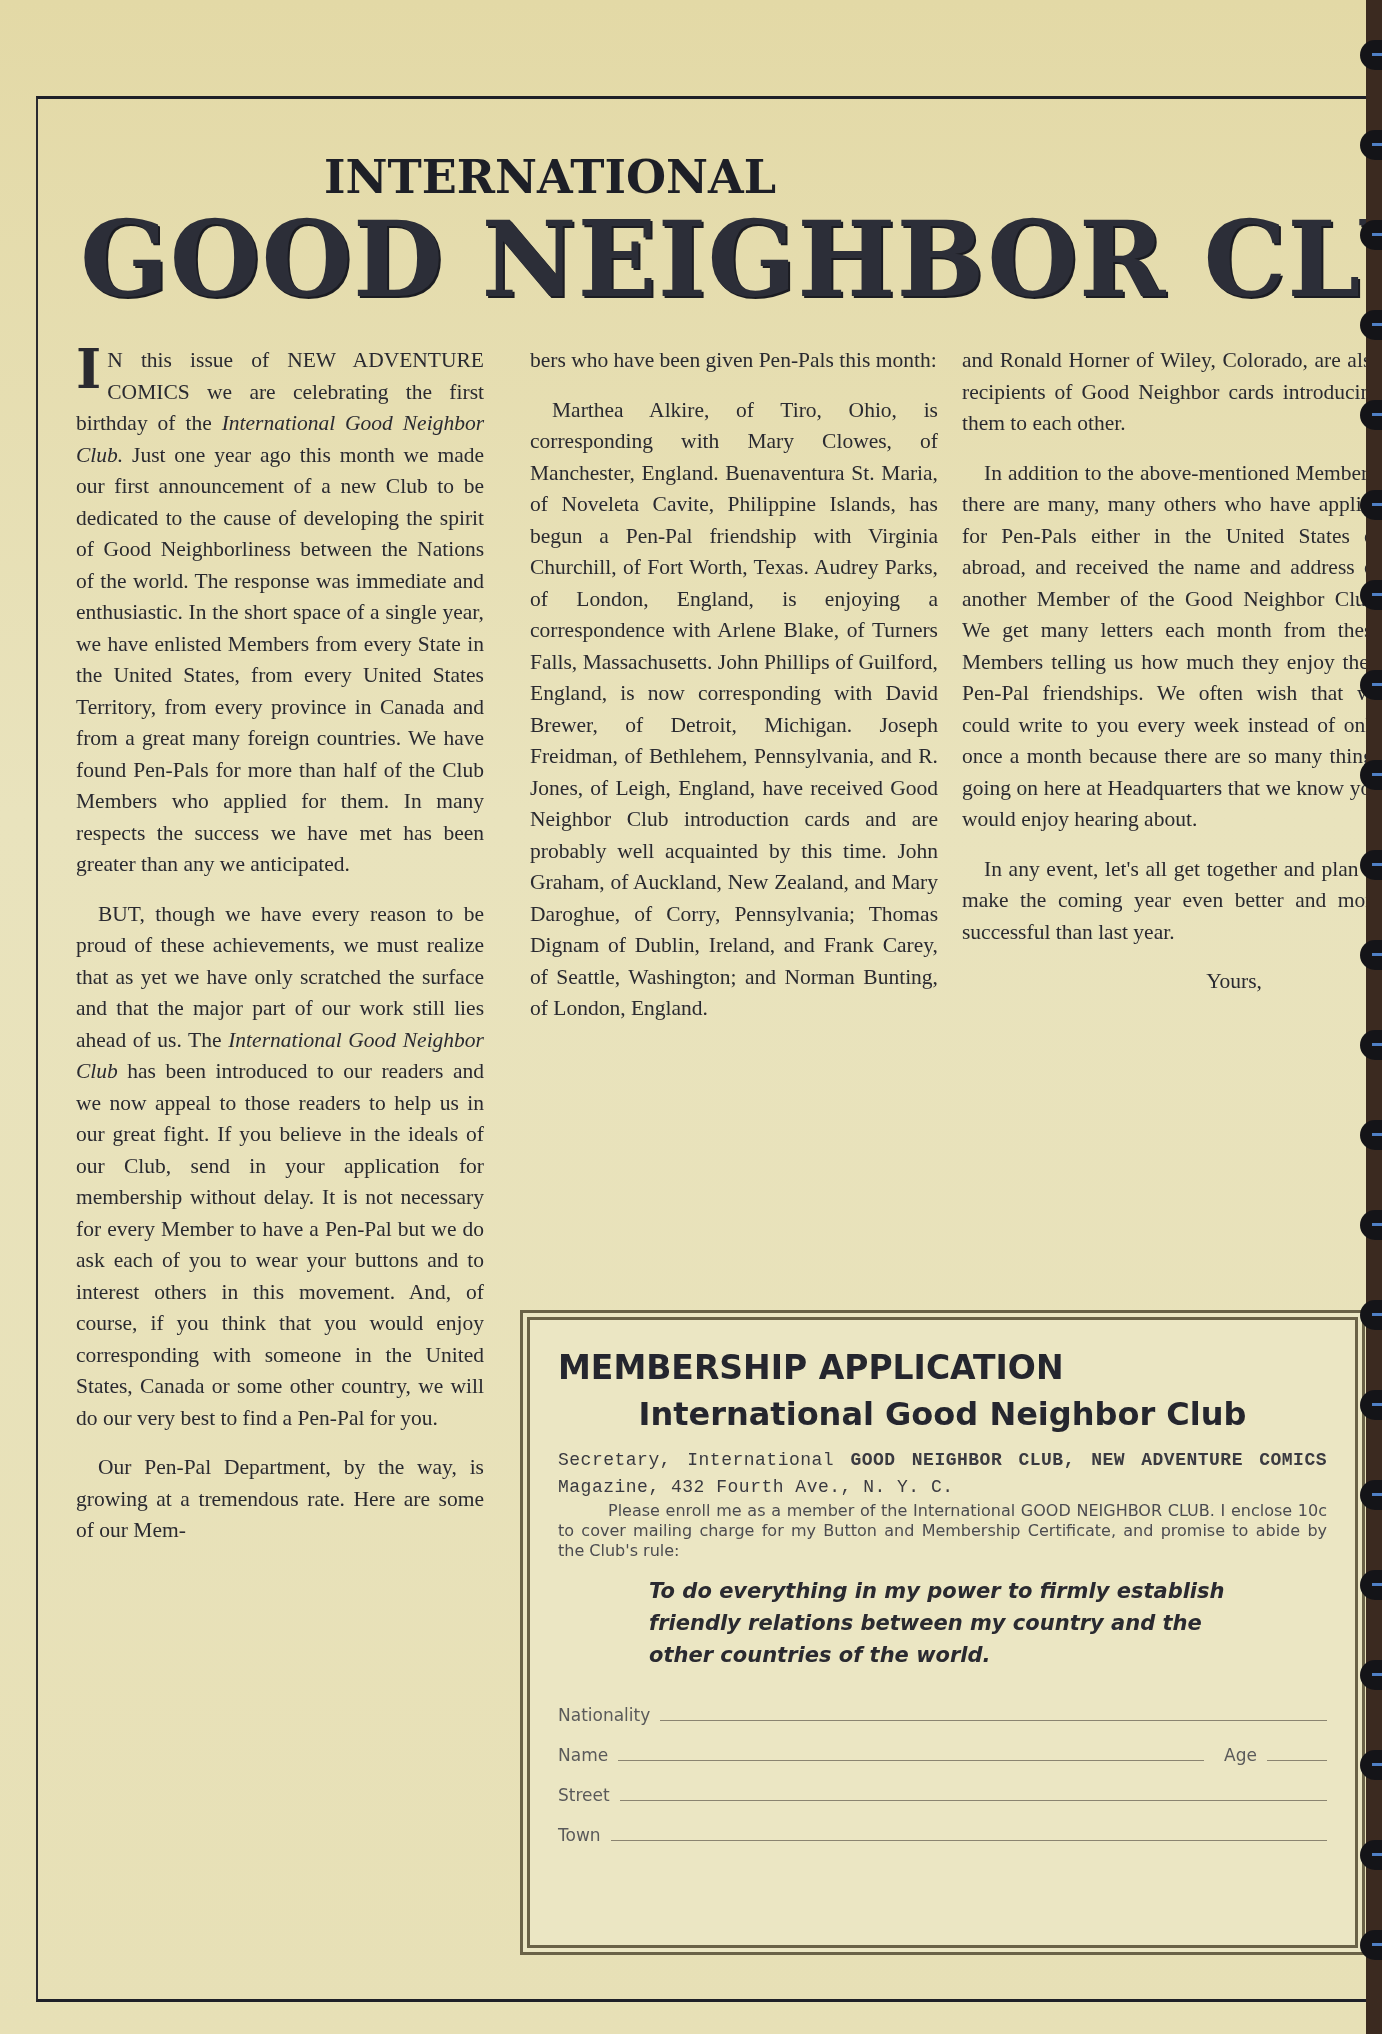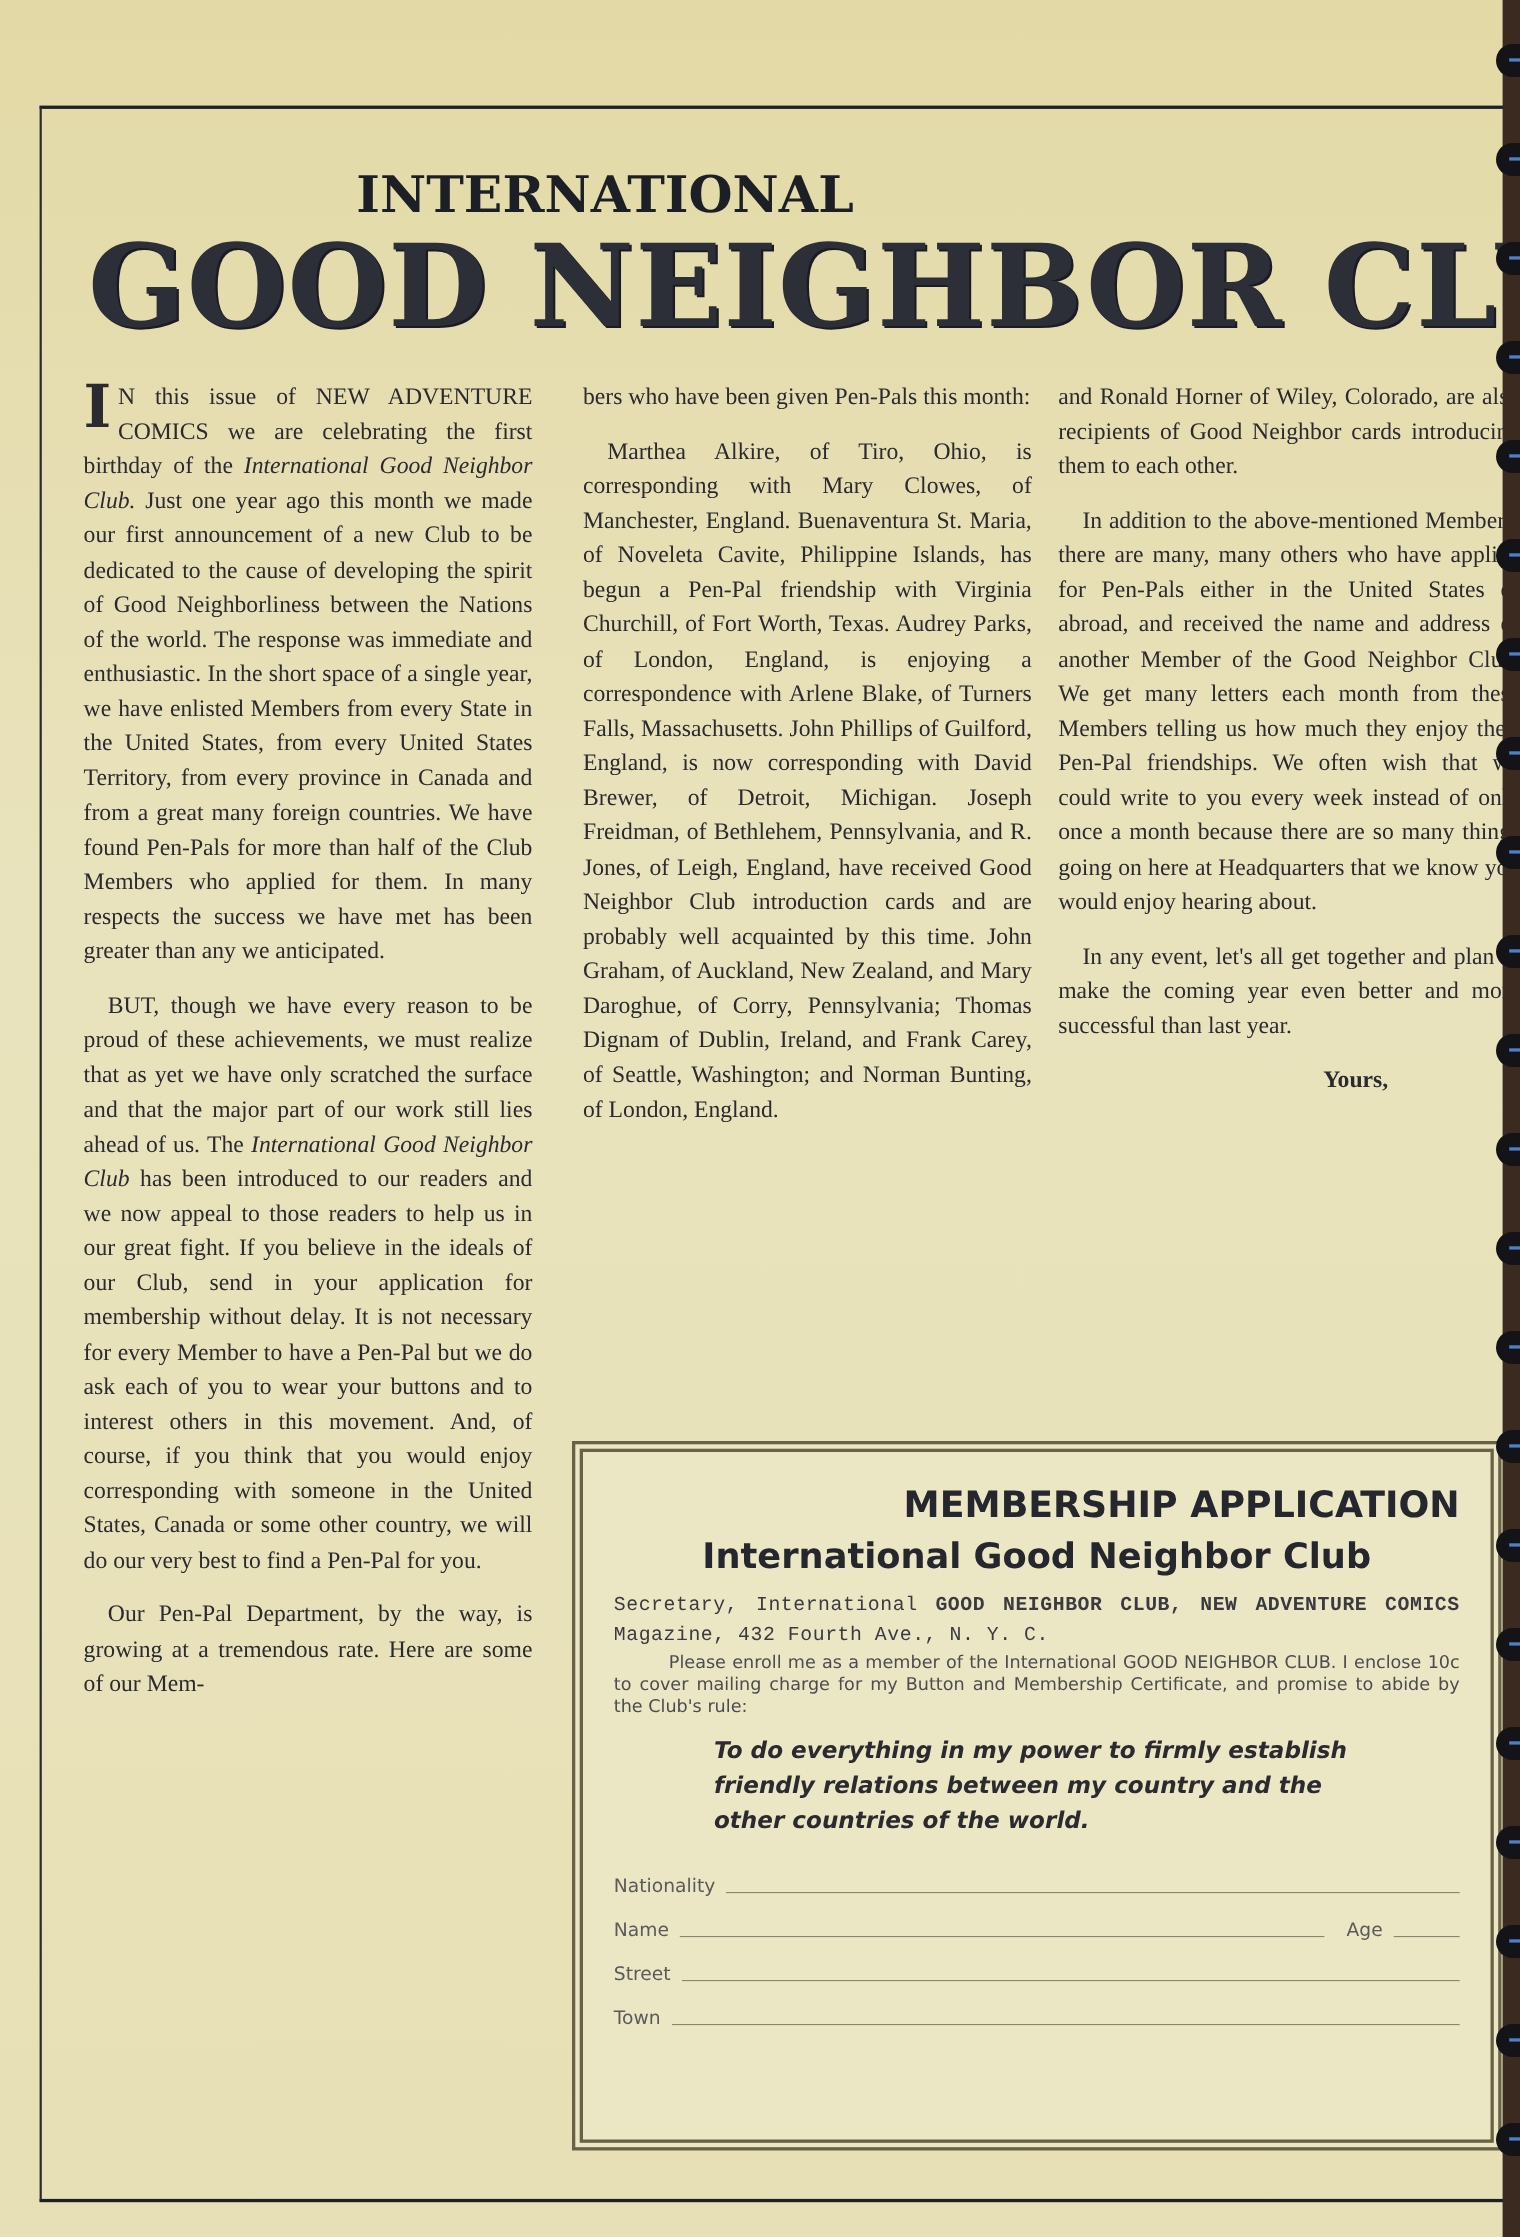"Yours," .sig.yours { font-weight: bold -> none }
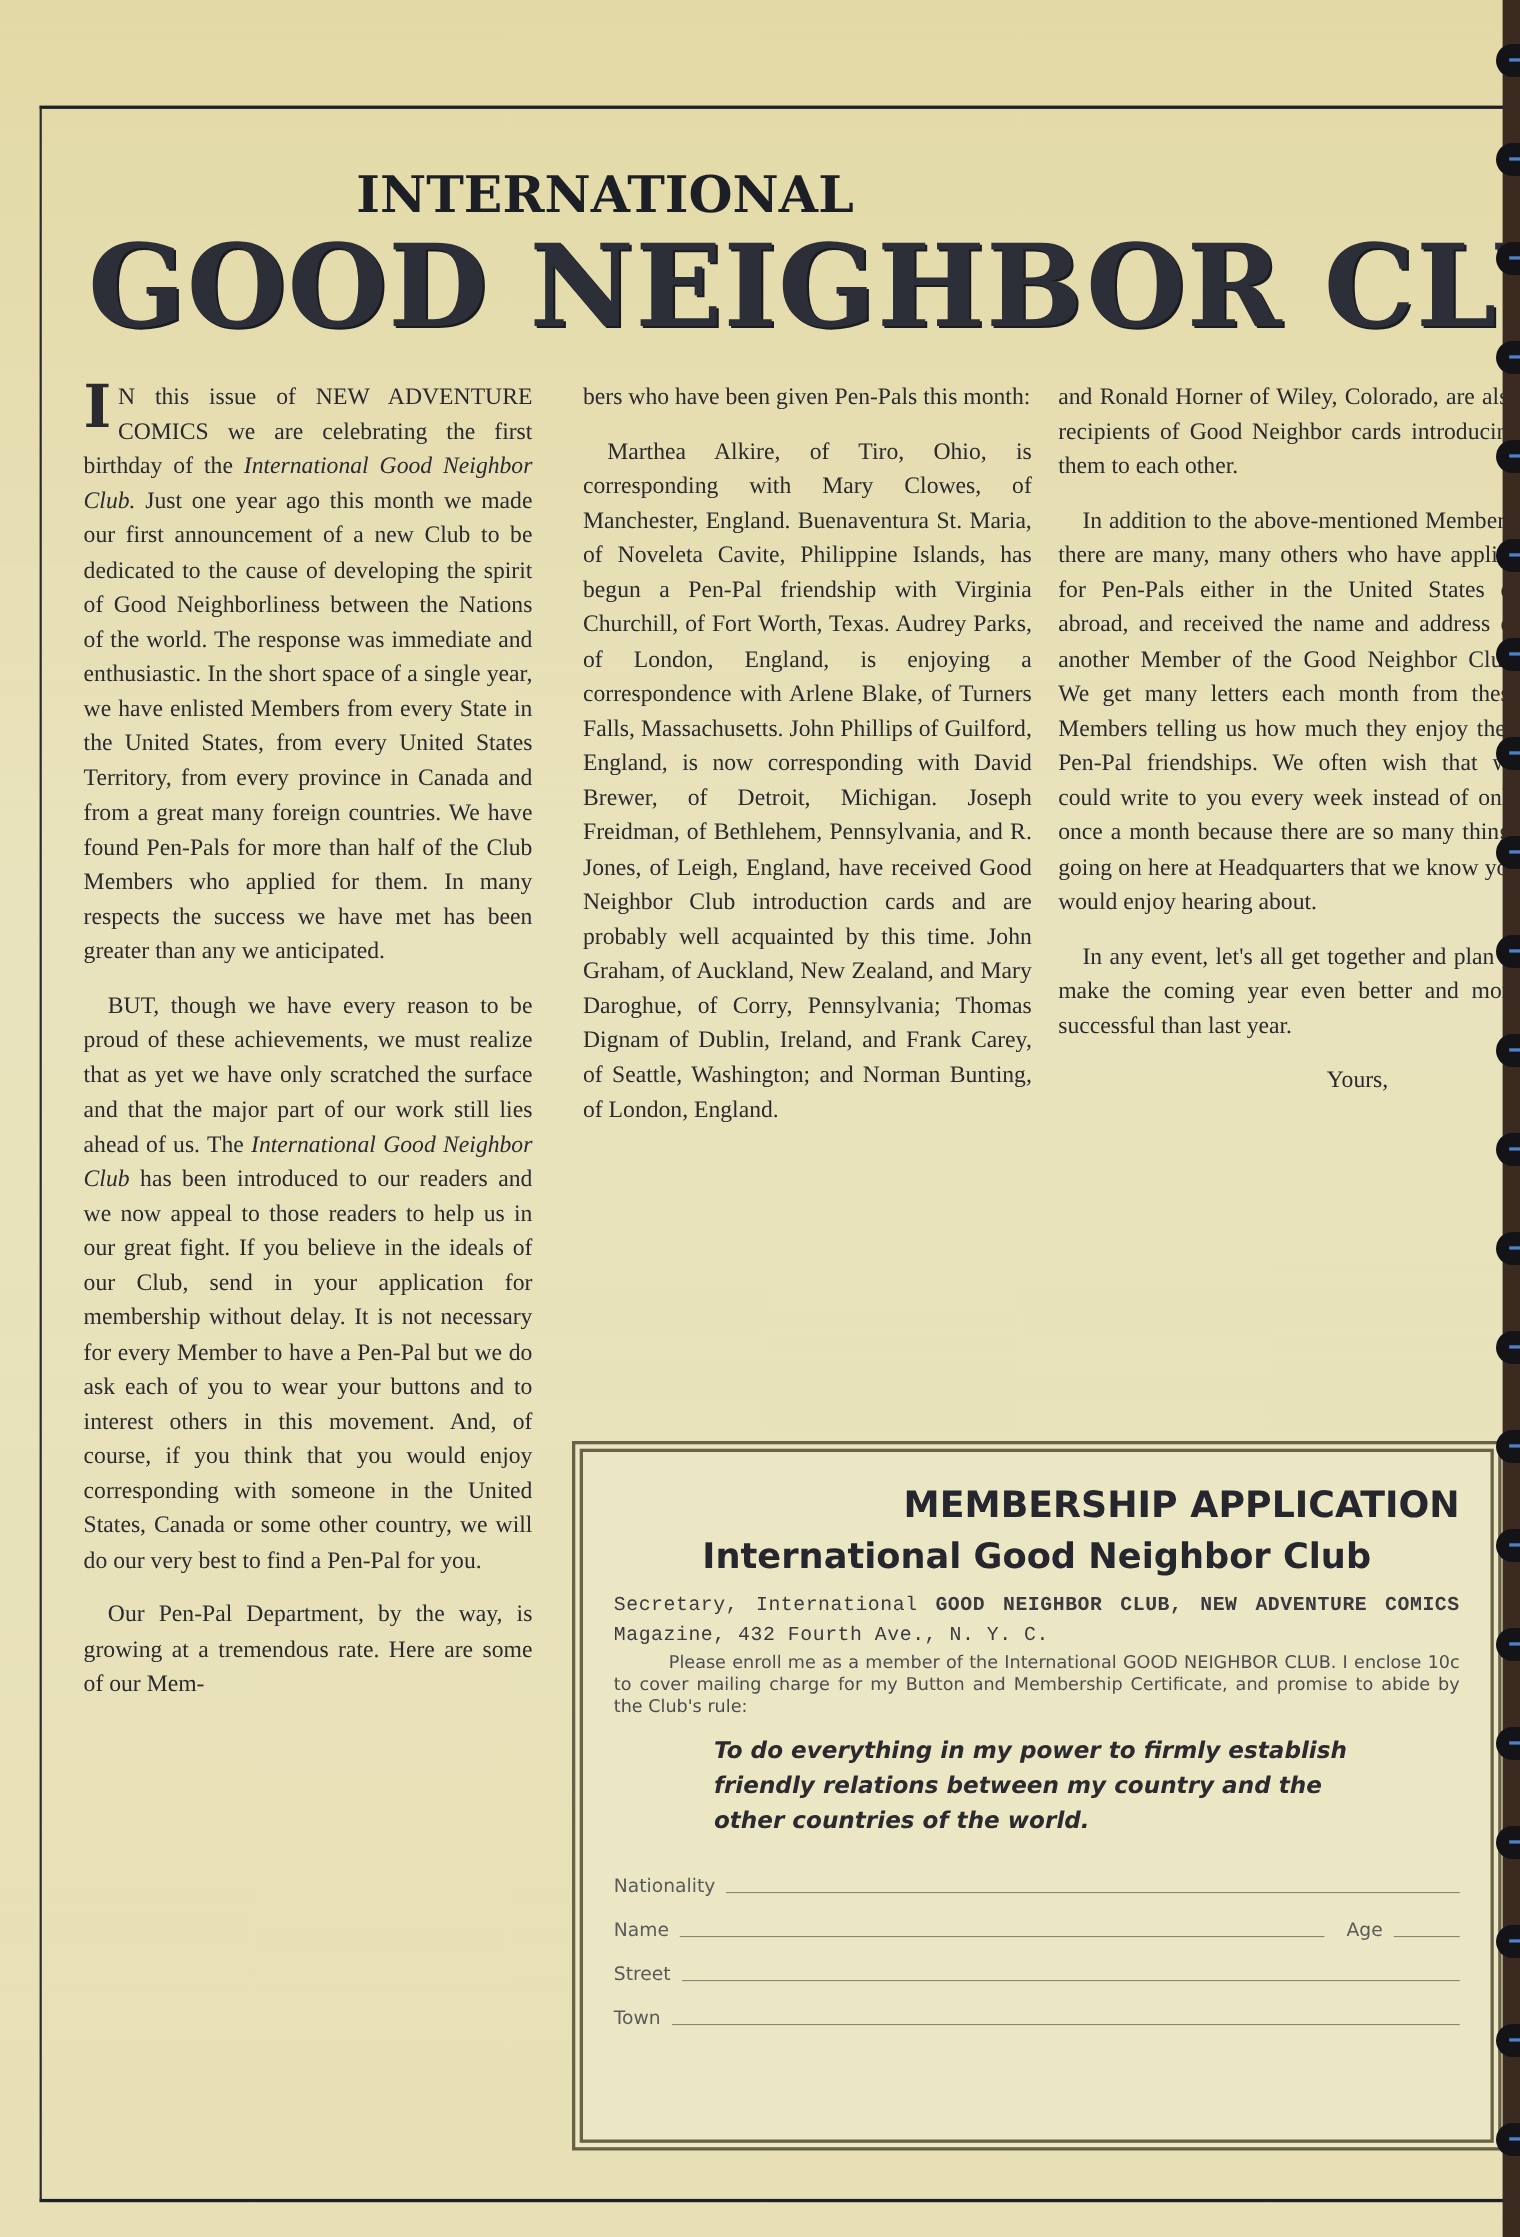"MEMBERSHIP APPLICATION" .app h2 { text-align: right -> left }
